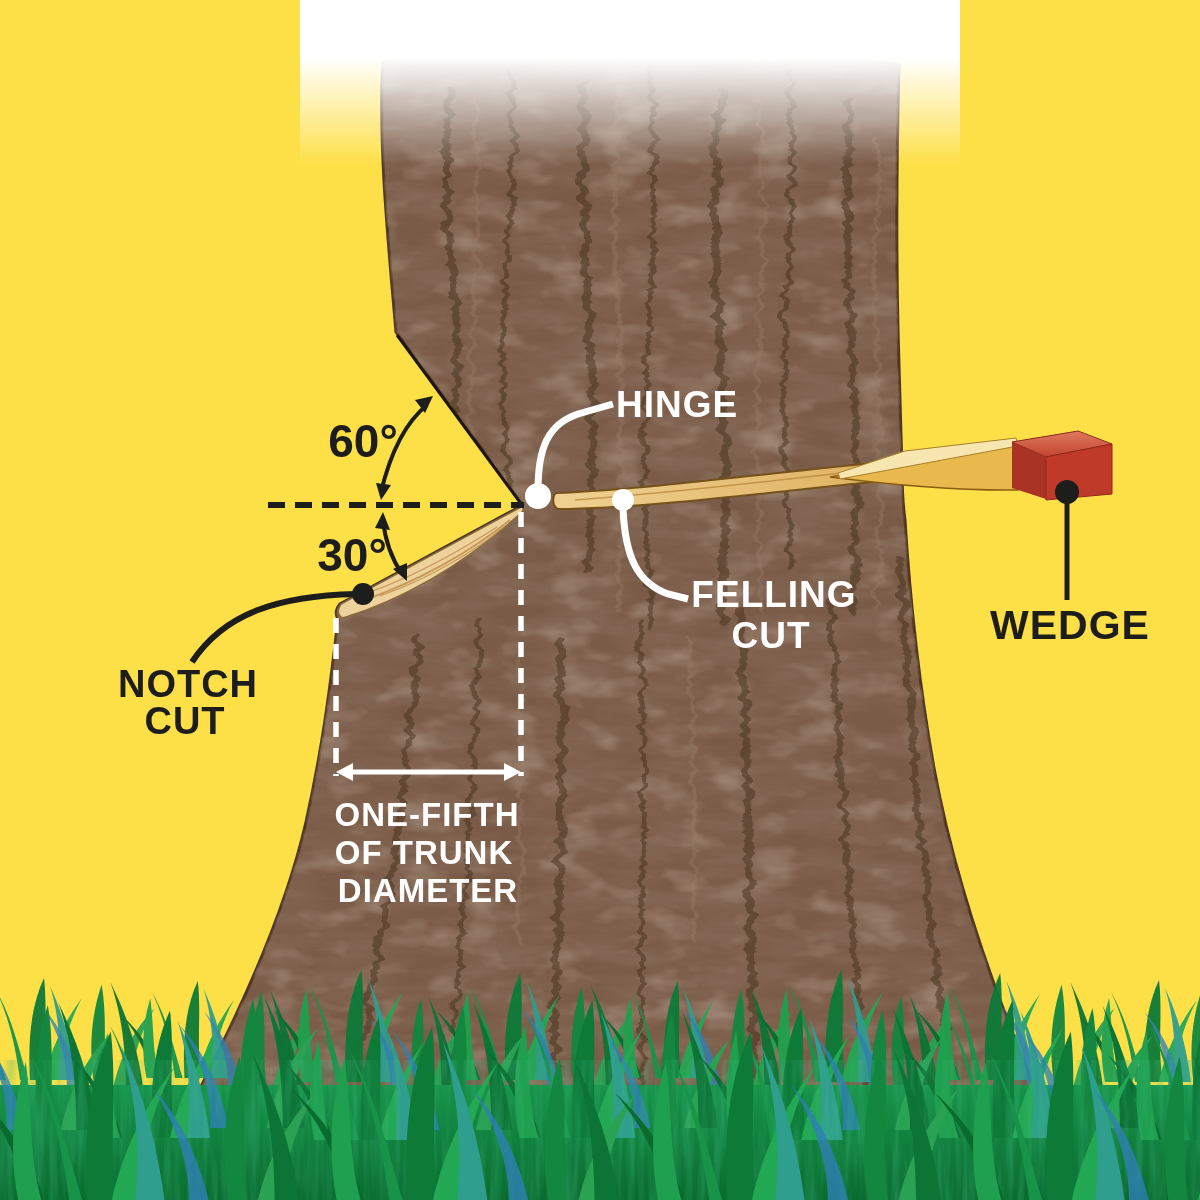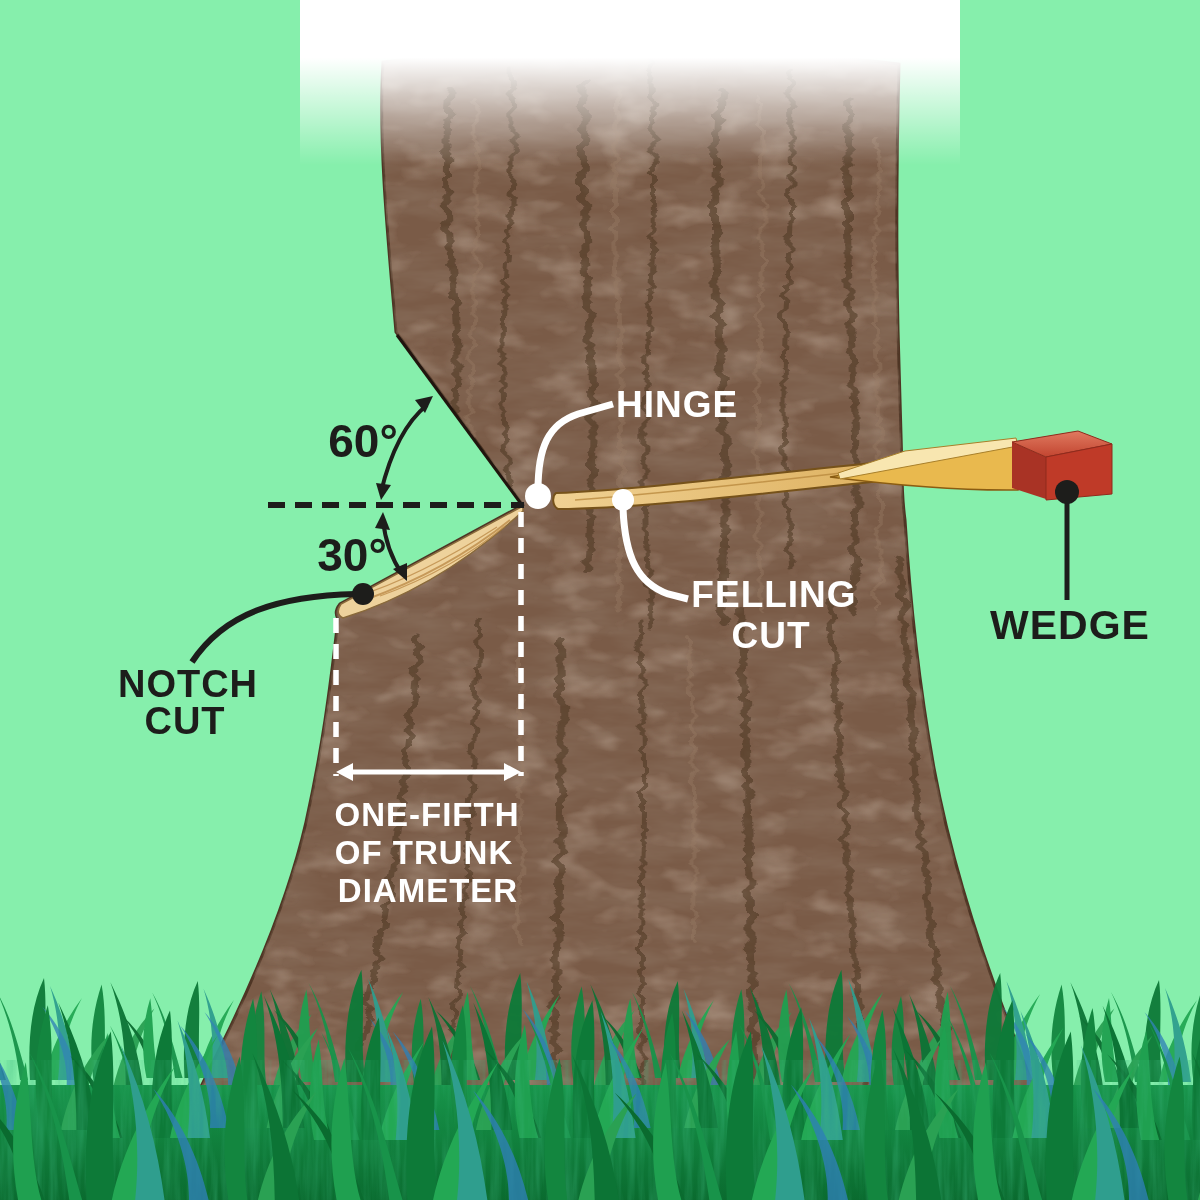"60°" #canvas { background: #86efac -> #fde047 }
